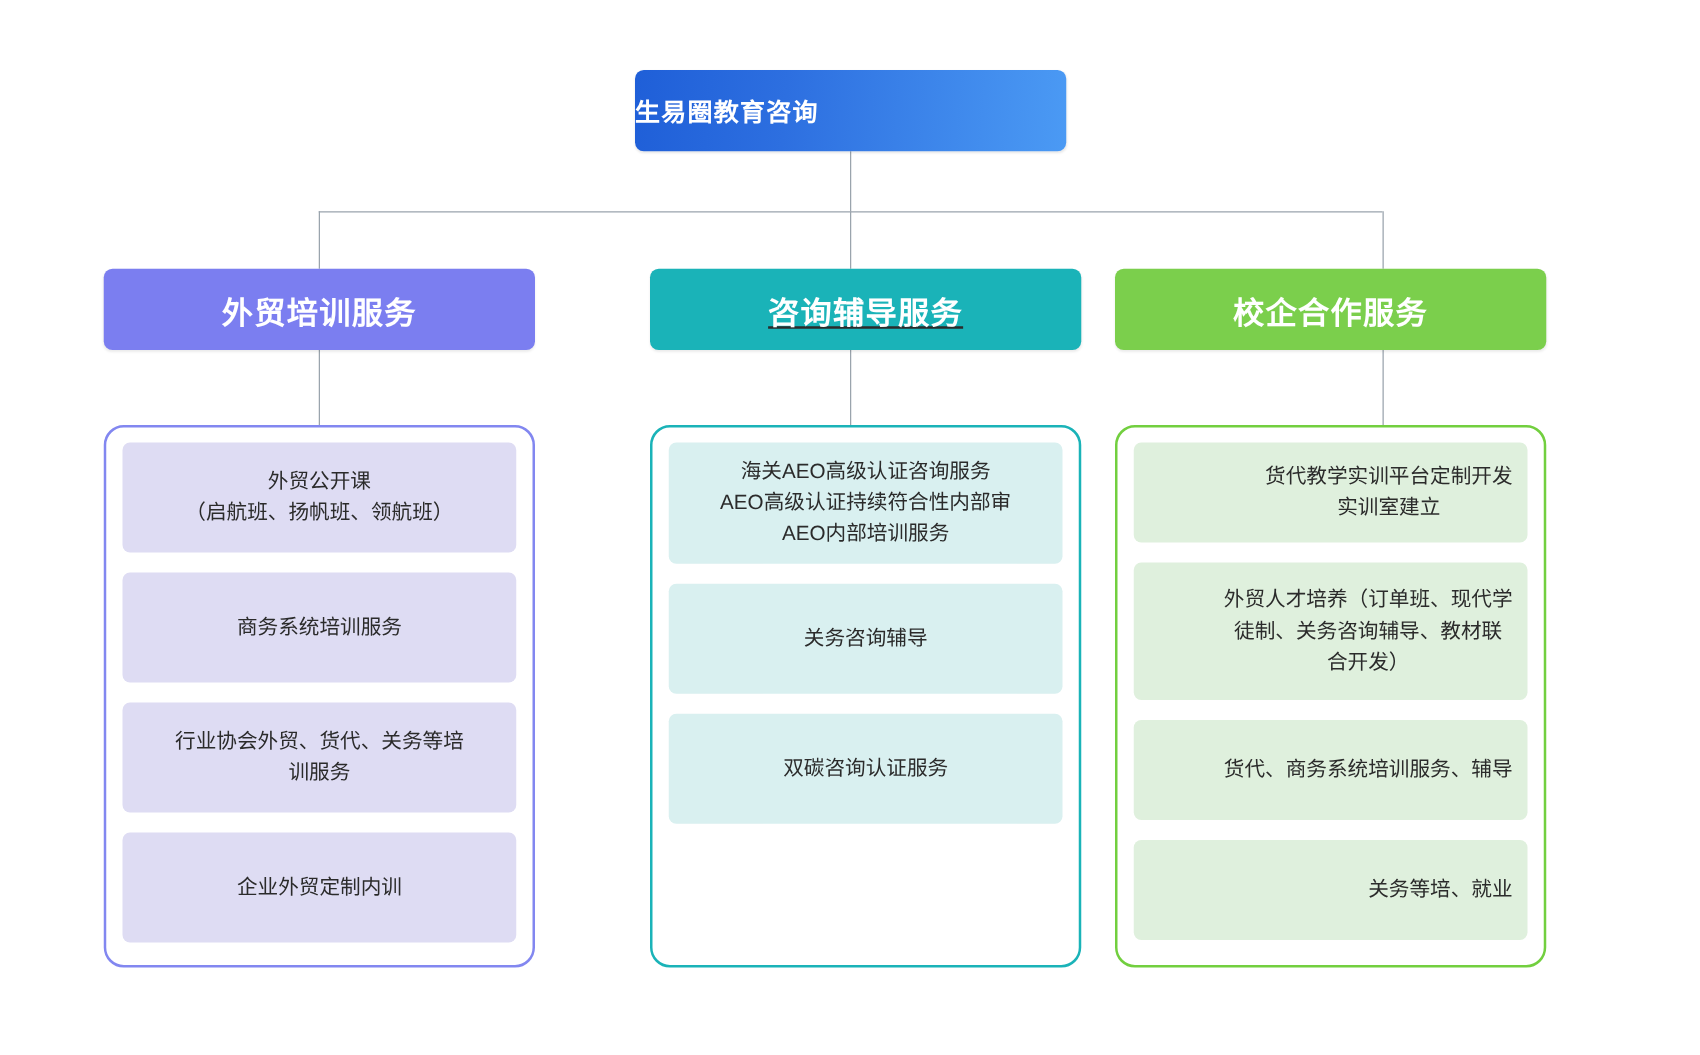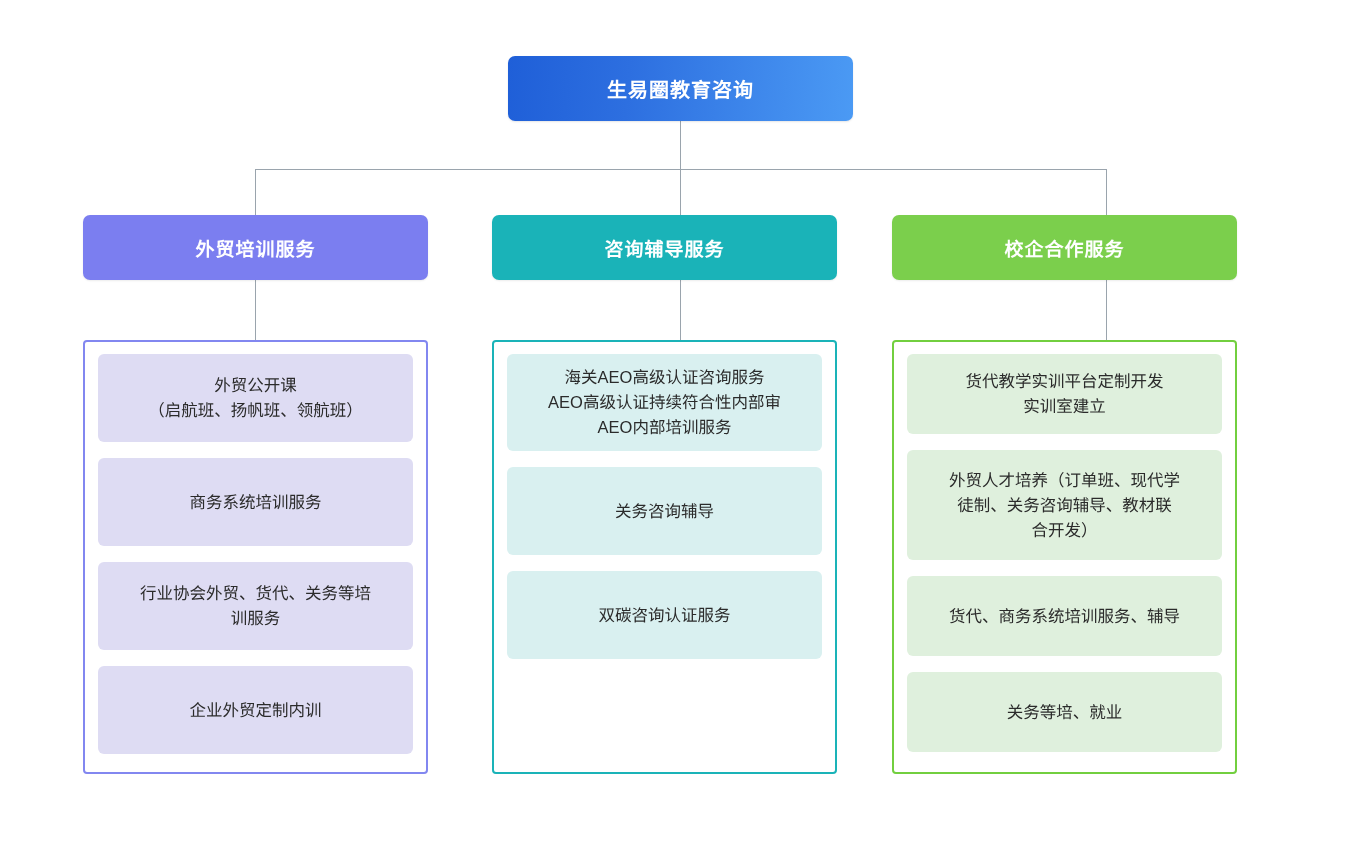"生易圈教育咨询" .root-node { justify-content: center -> flex-start }
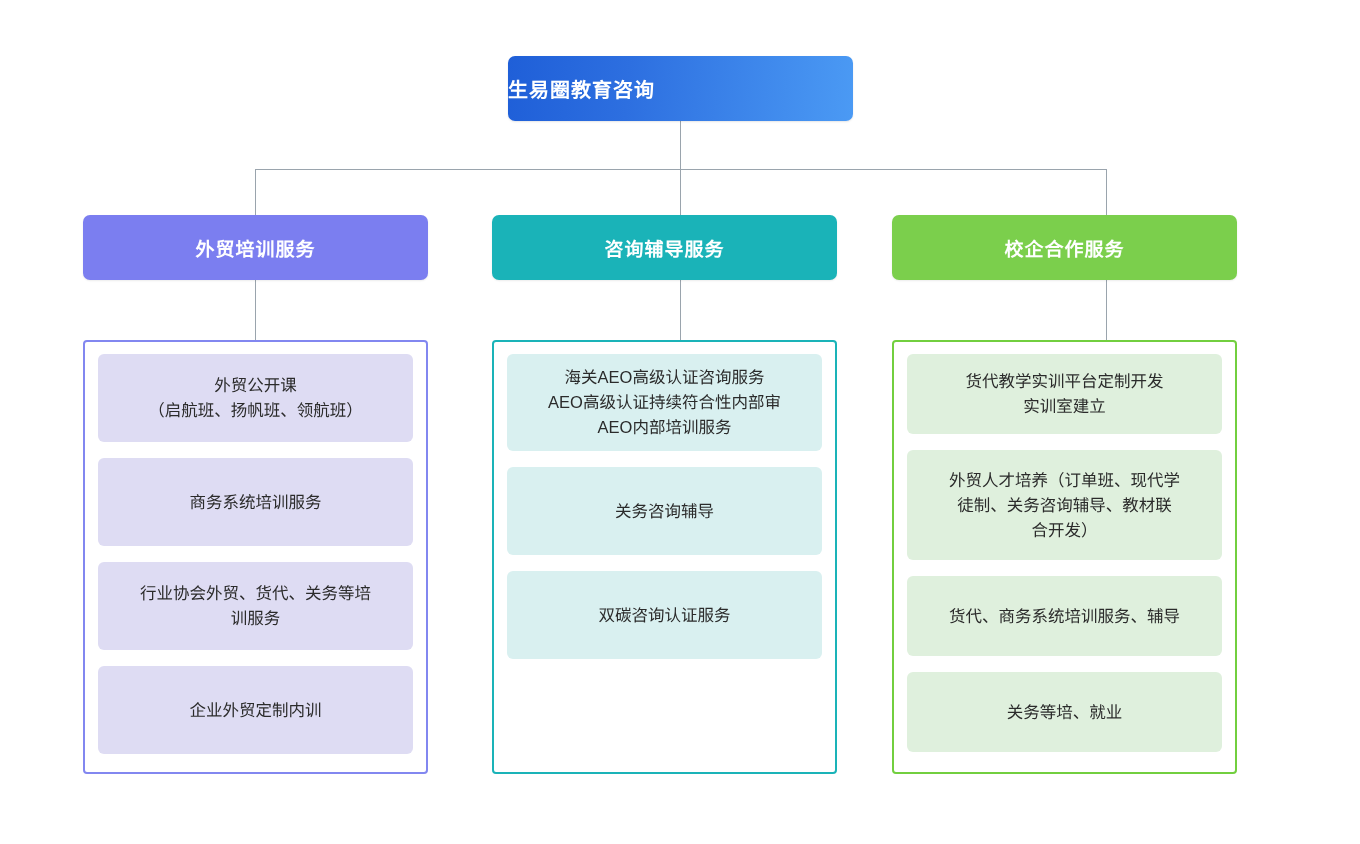"外贸培训服务" .branch-header .node-title { font-size: 19px -> 25px }
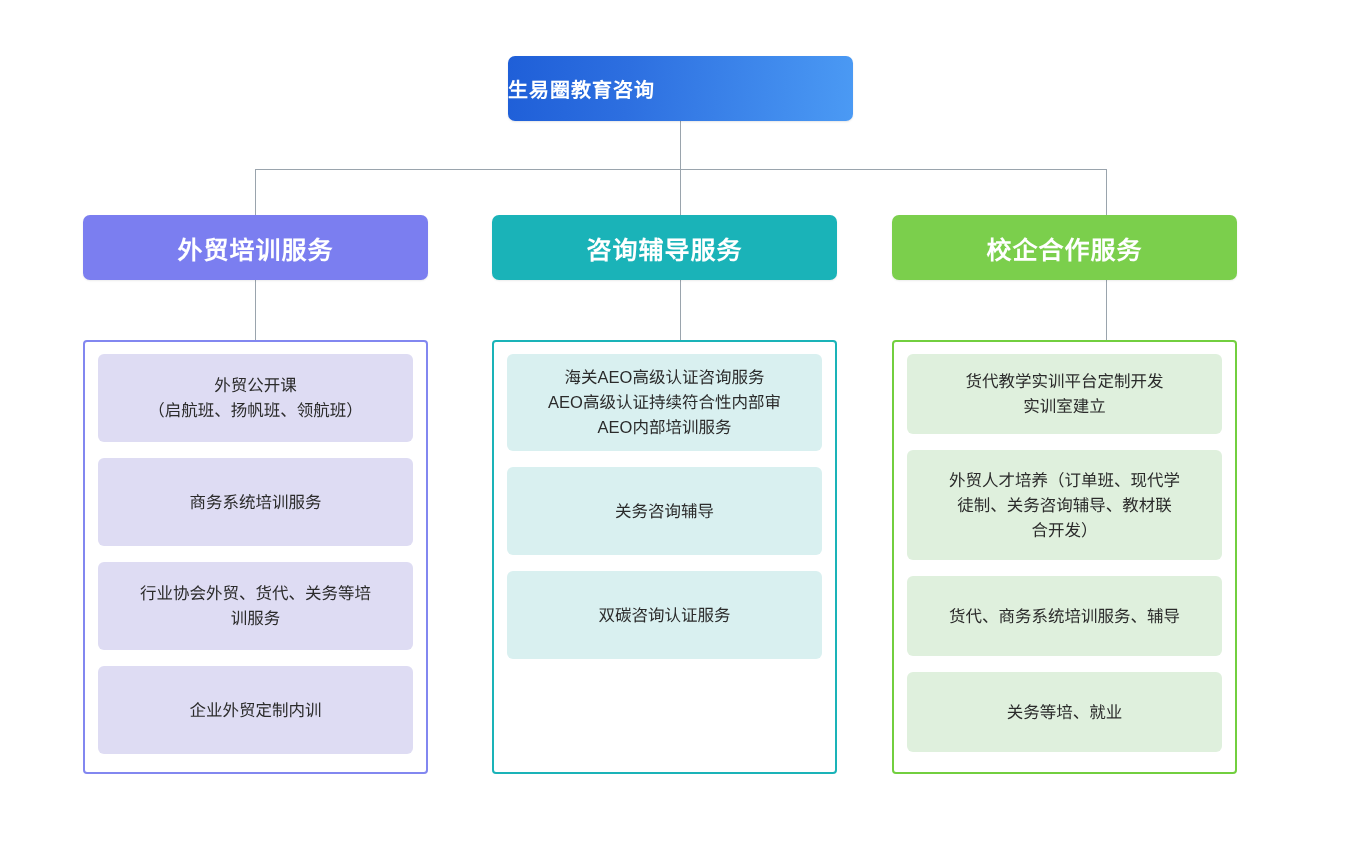"咨询辅导服务" .branch-1 { left: 492px -> 520px; text-decoration: none -> underline }
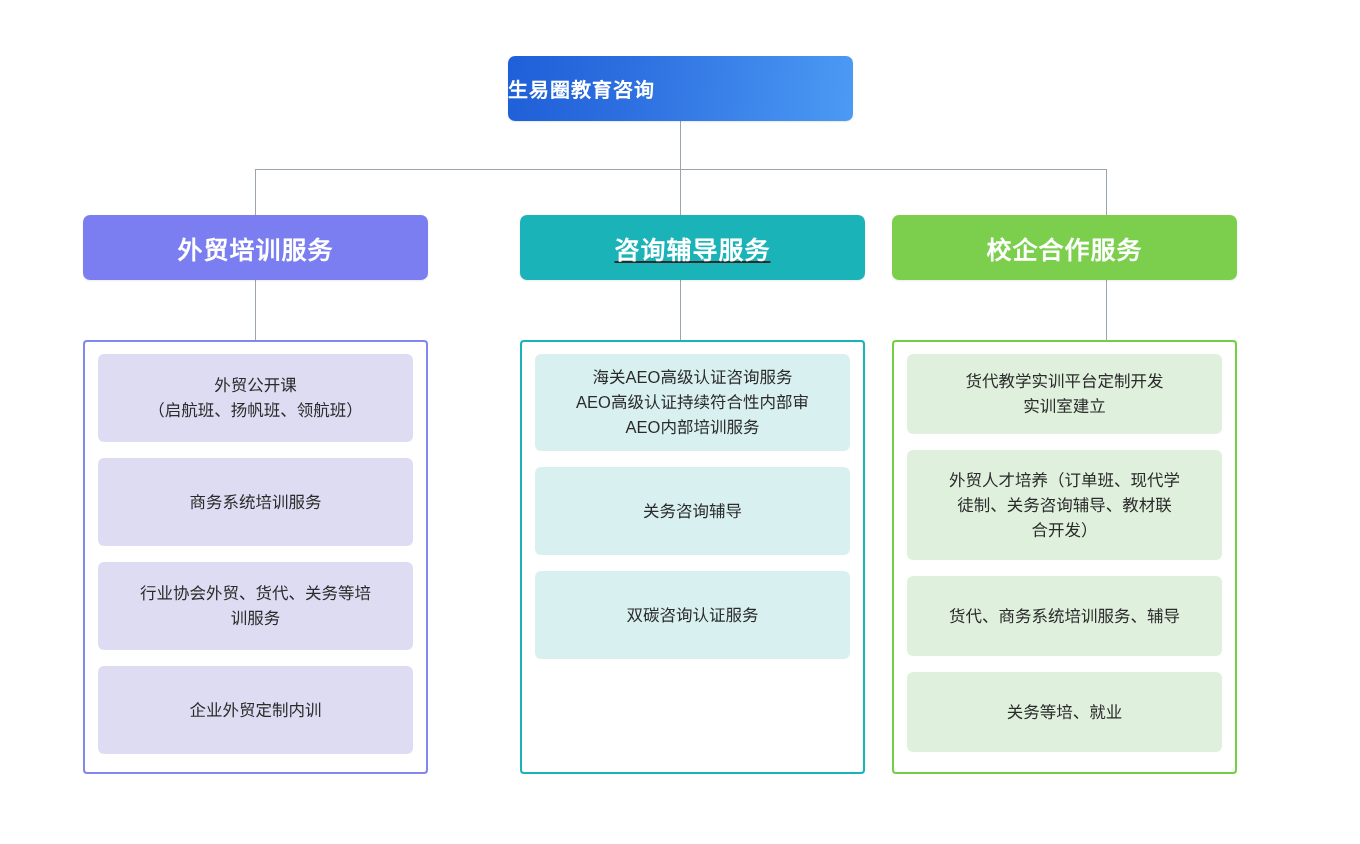"外贸公开课" .branch-body { border-radius: 4px -> 16px }
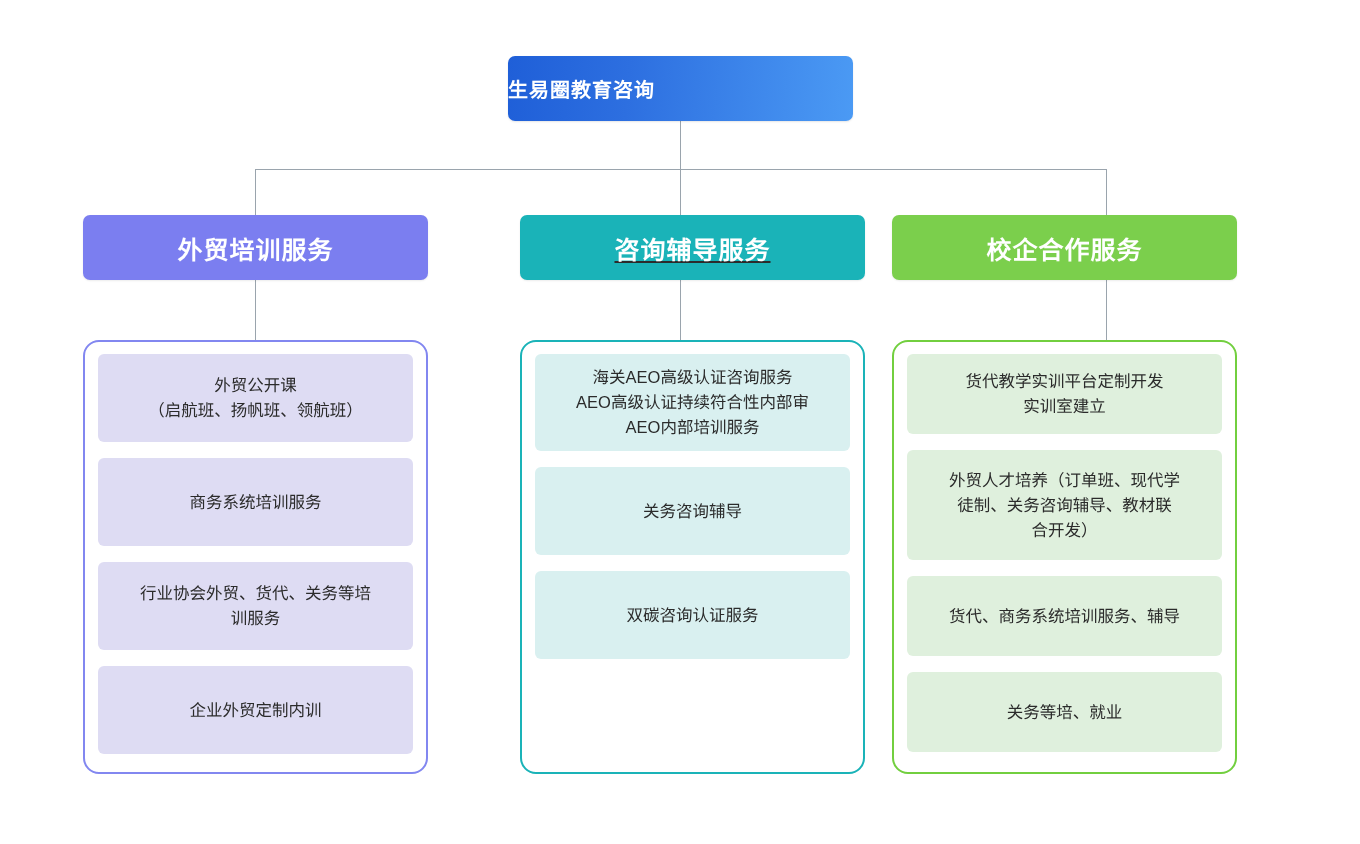"货代教学实训平台定制开发" .theme-green .service-card { justify-content: none -> flex-end }
